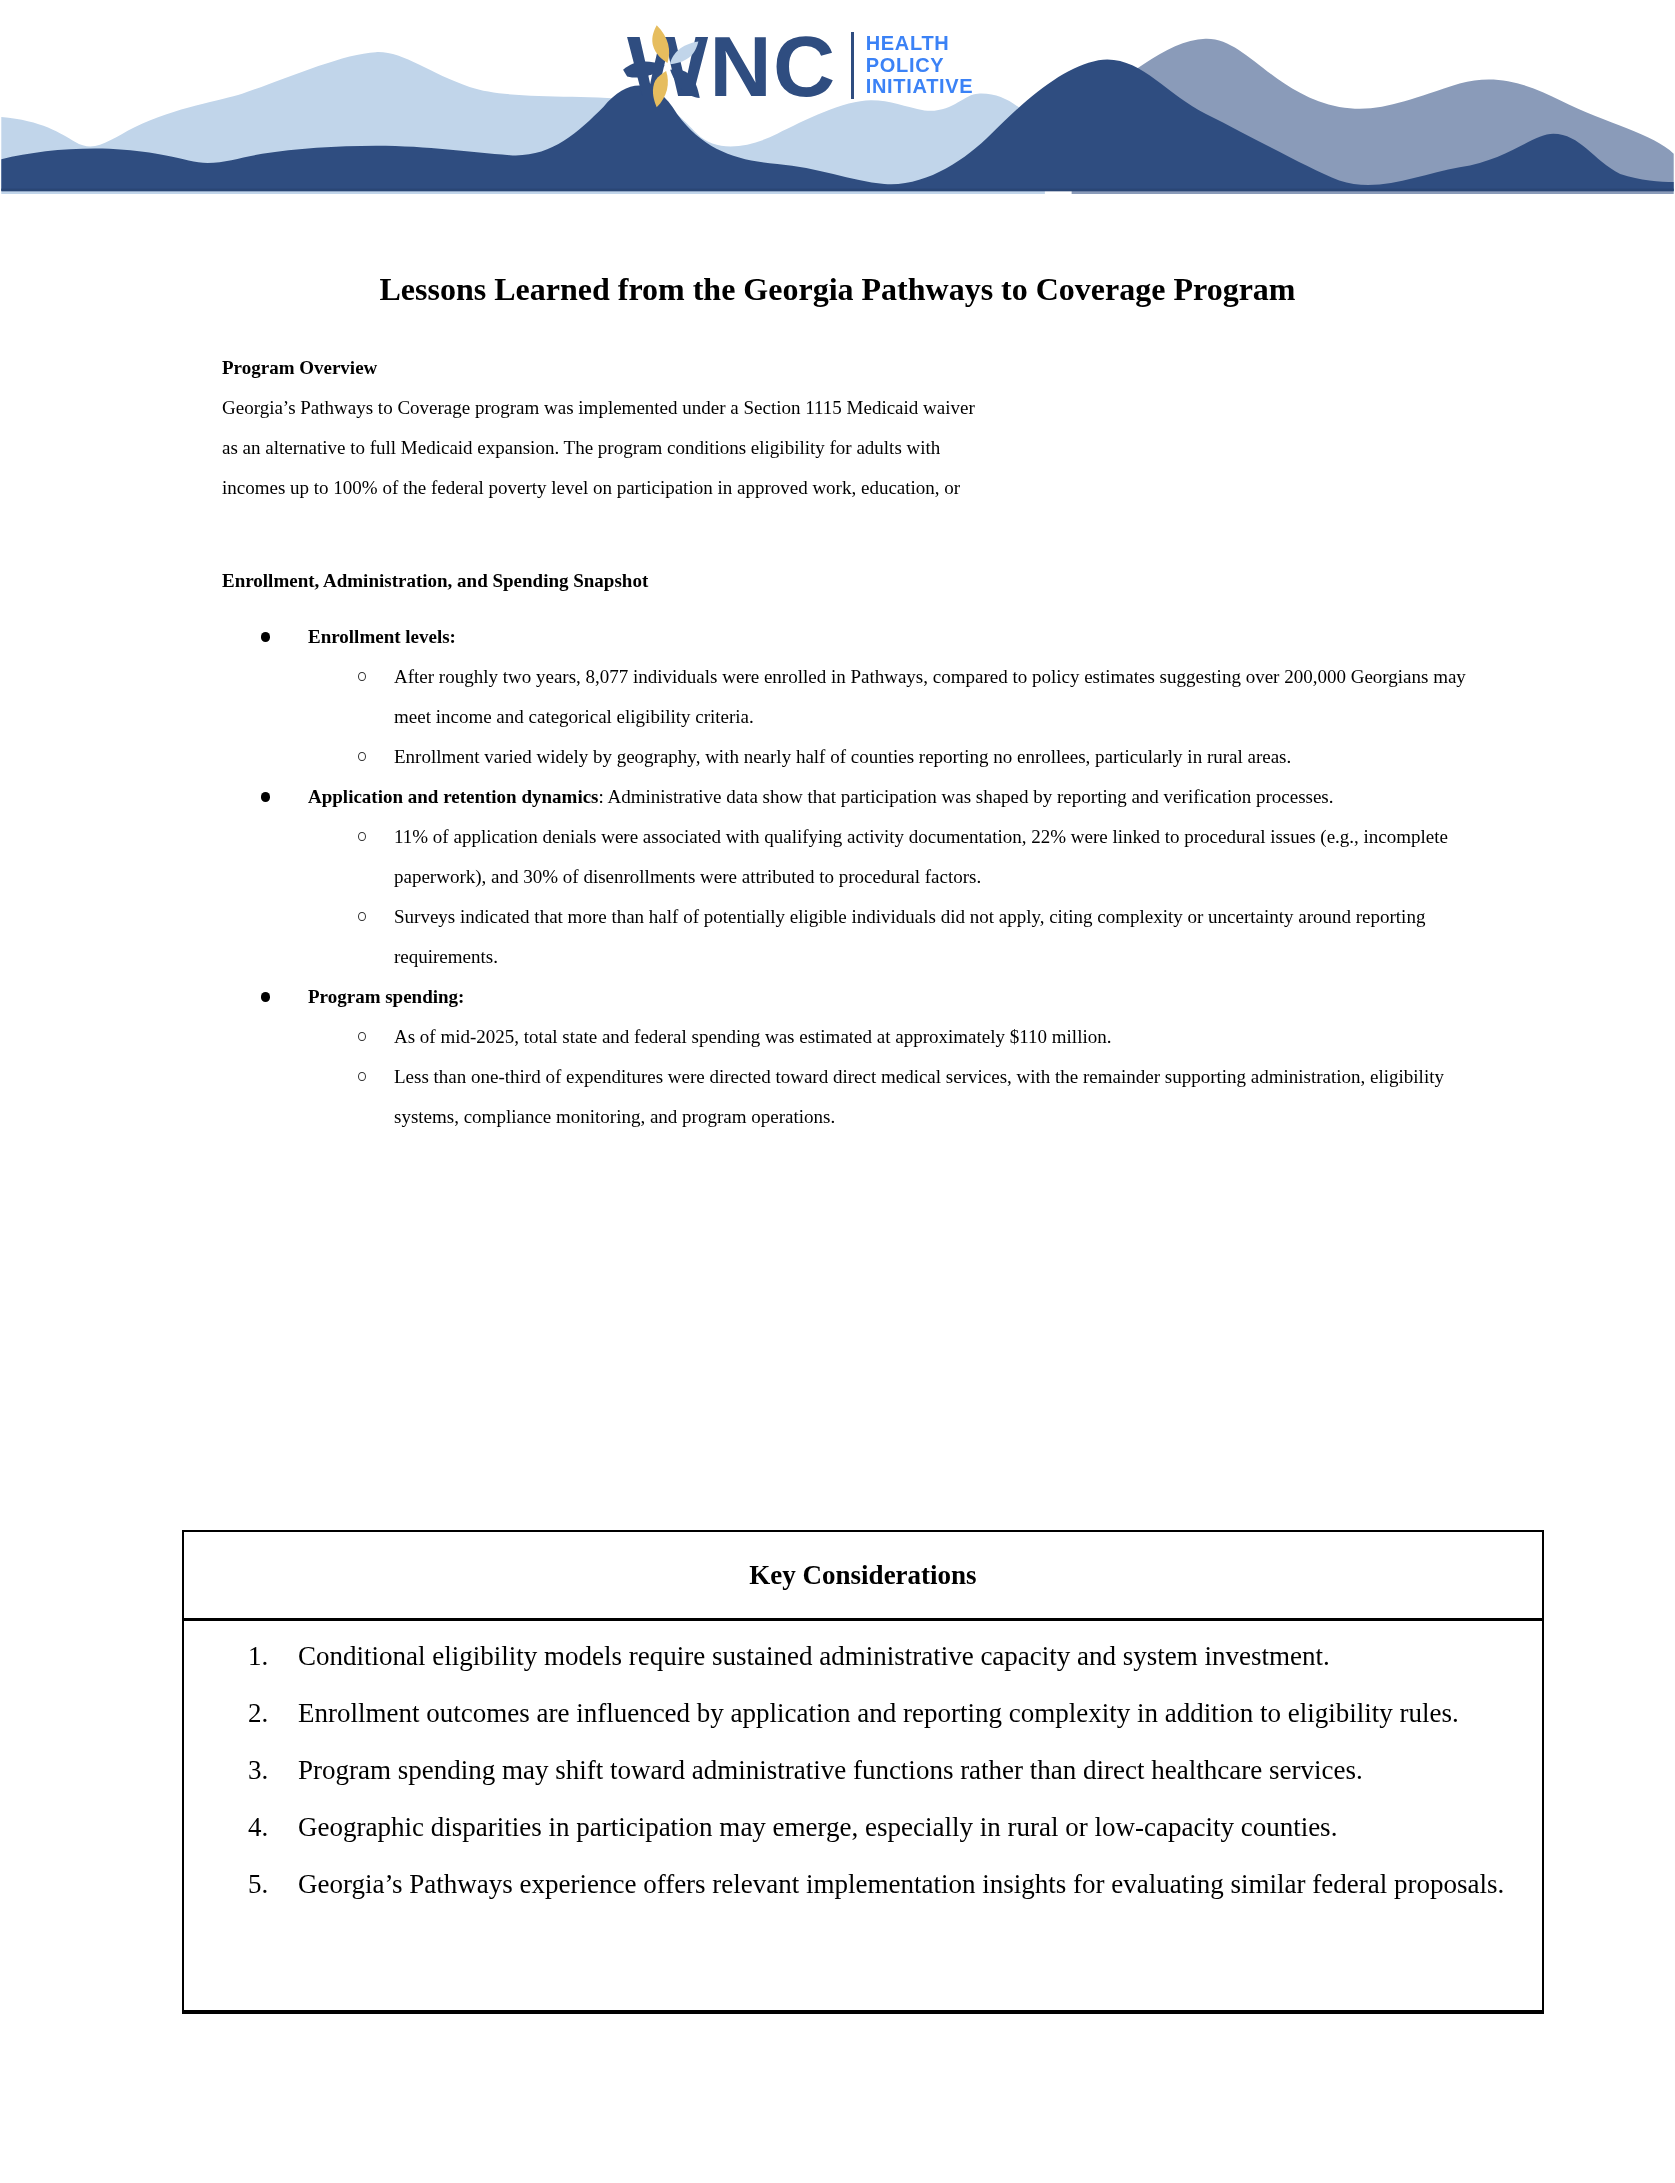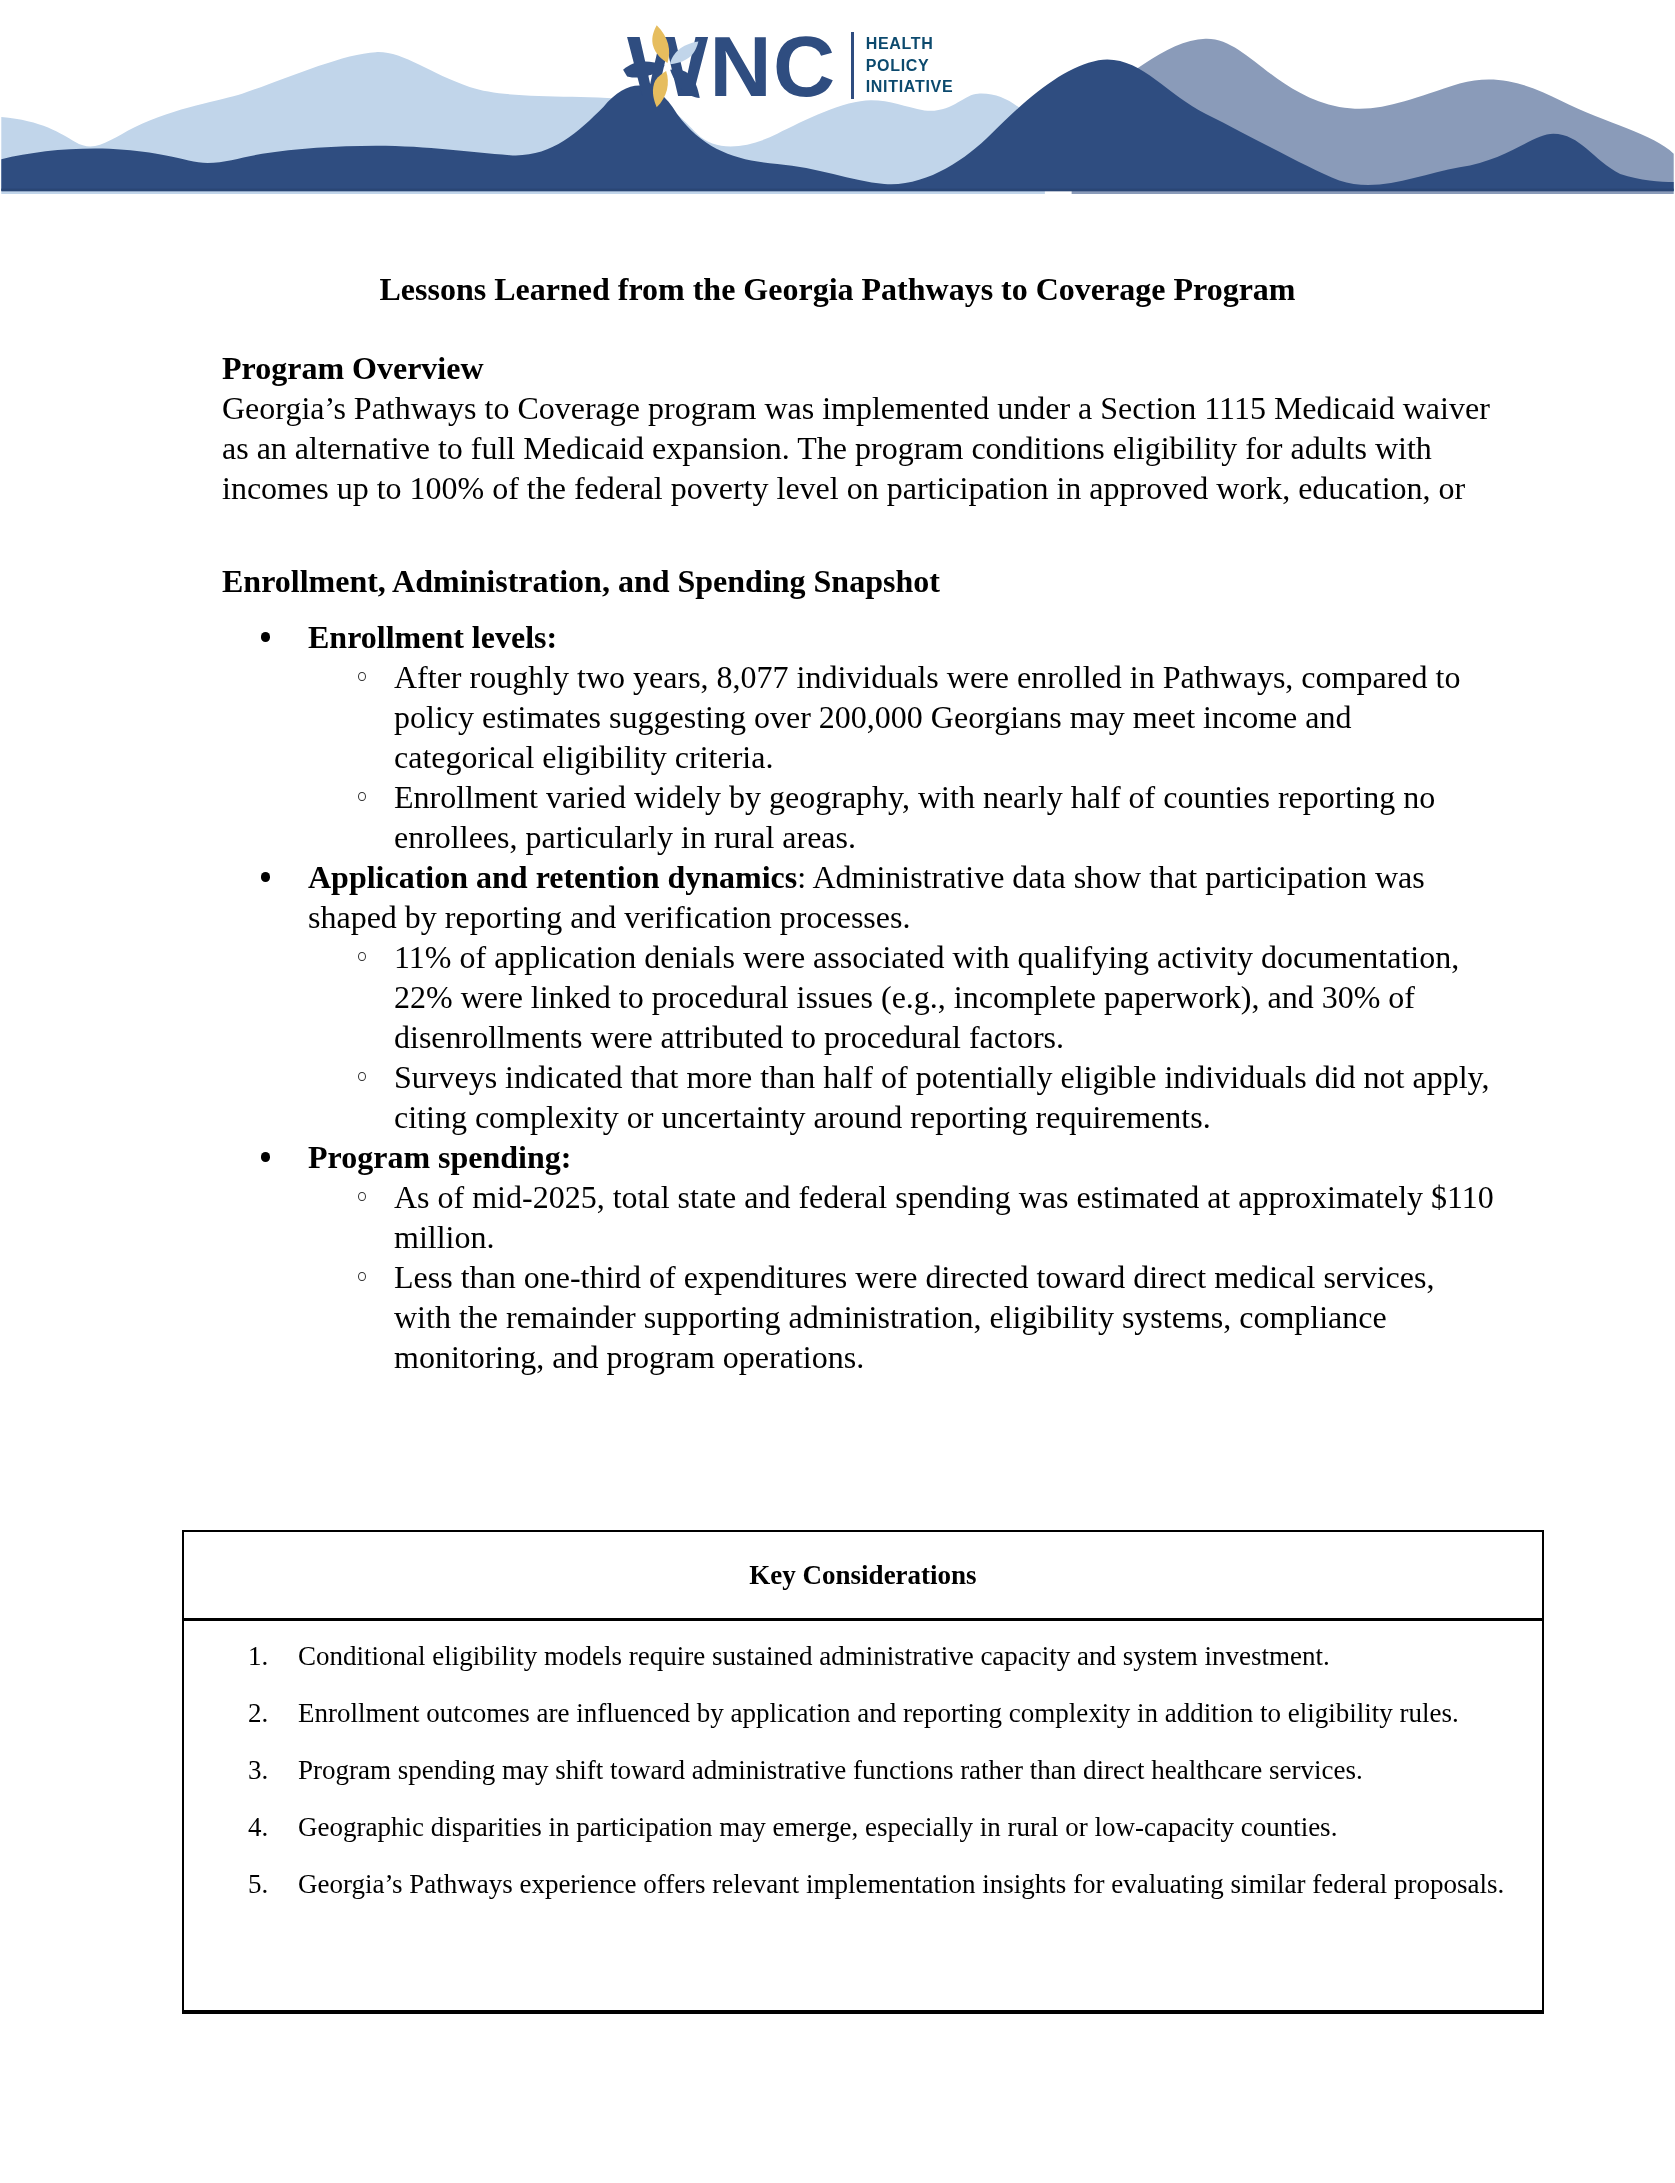"HEALTH" .logo-sub { color: #0c4a6e -> #3b82f6; font-size: 16px -> 20px }
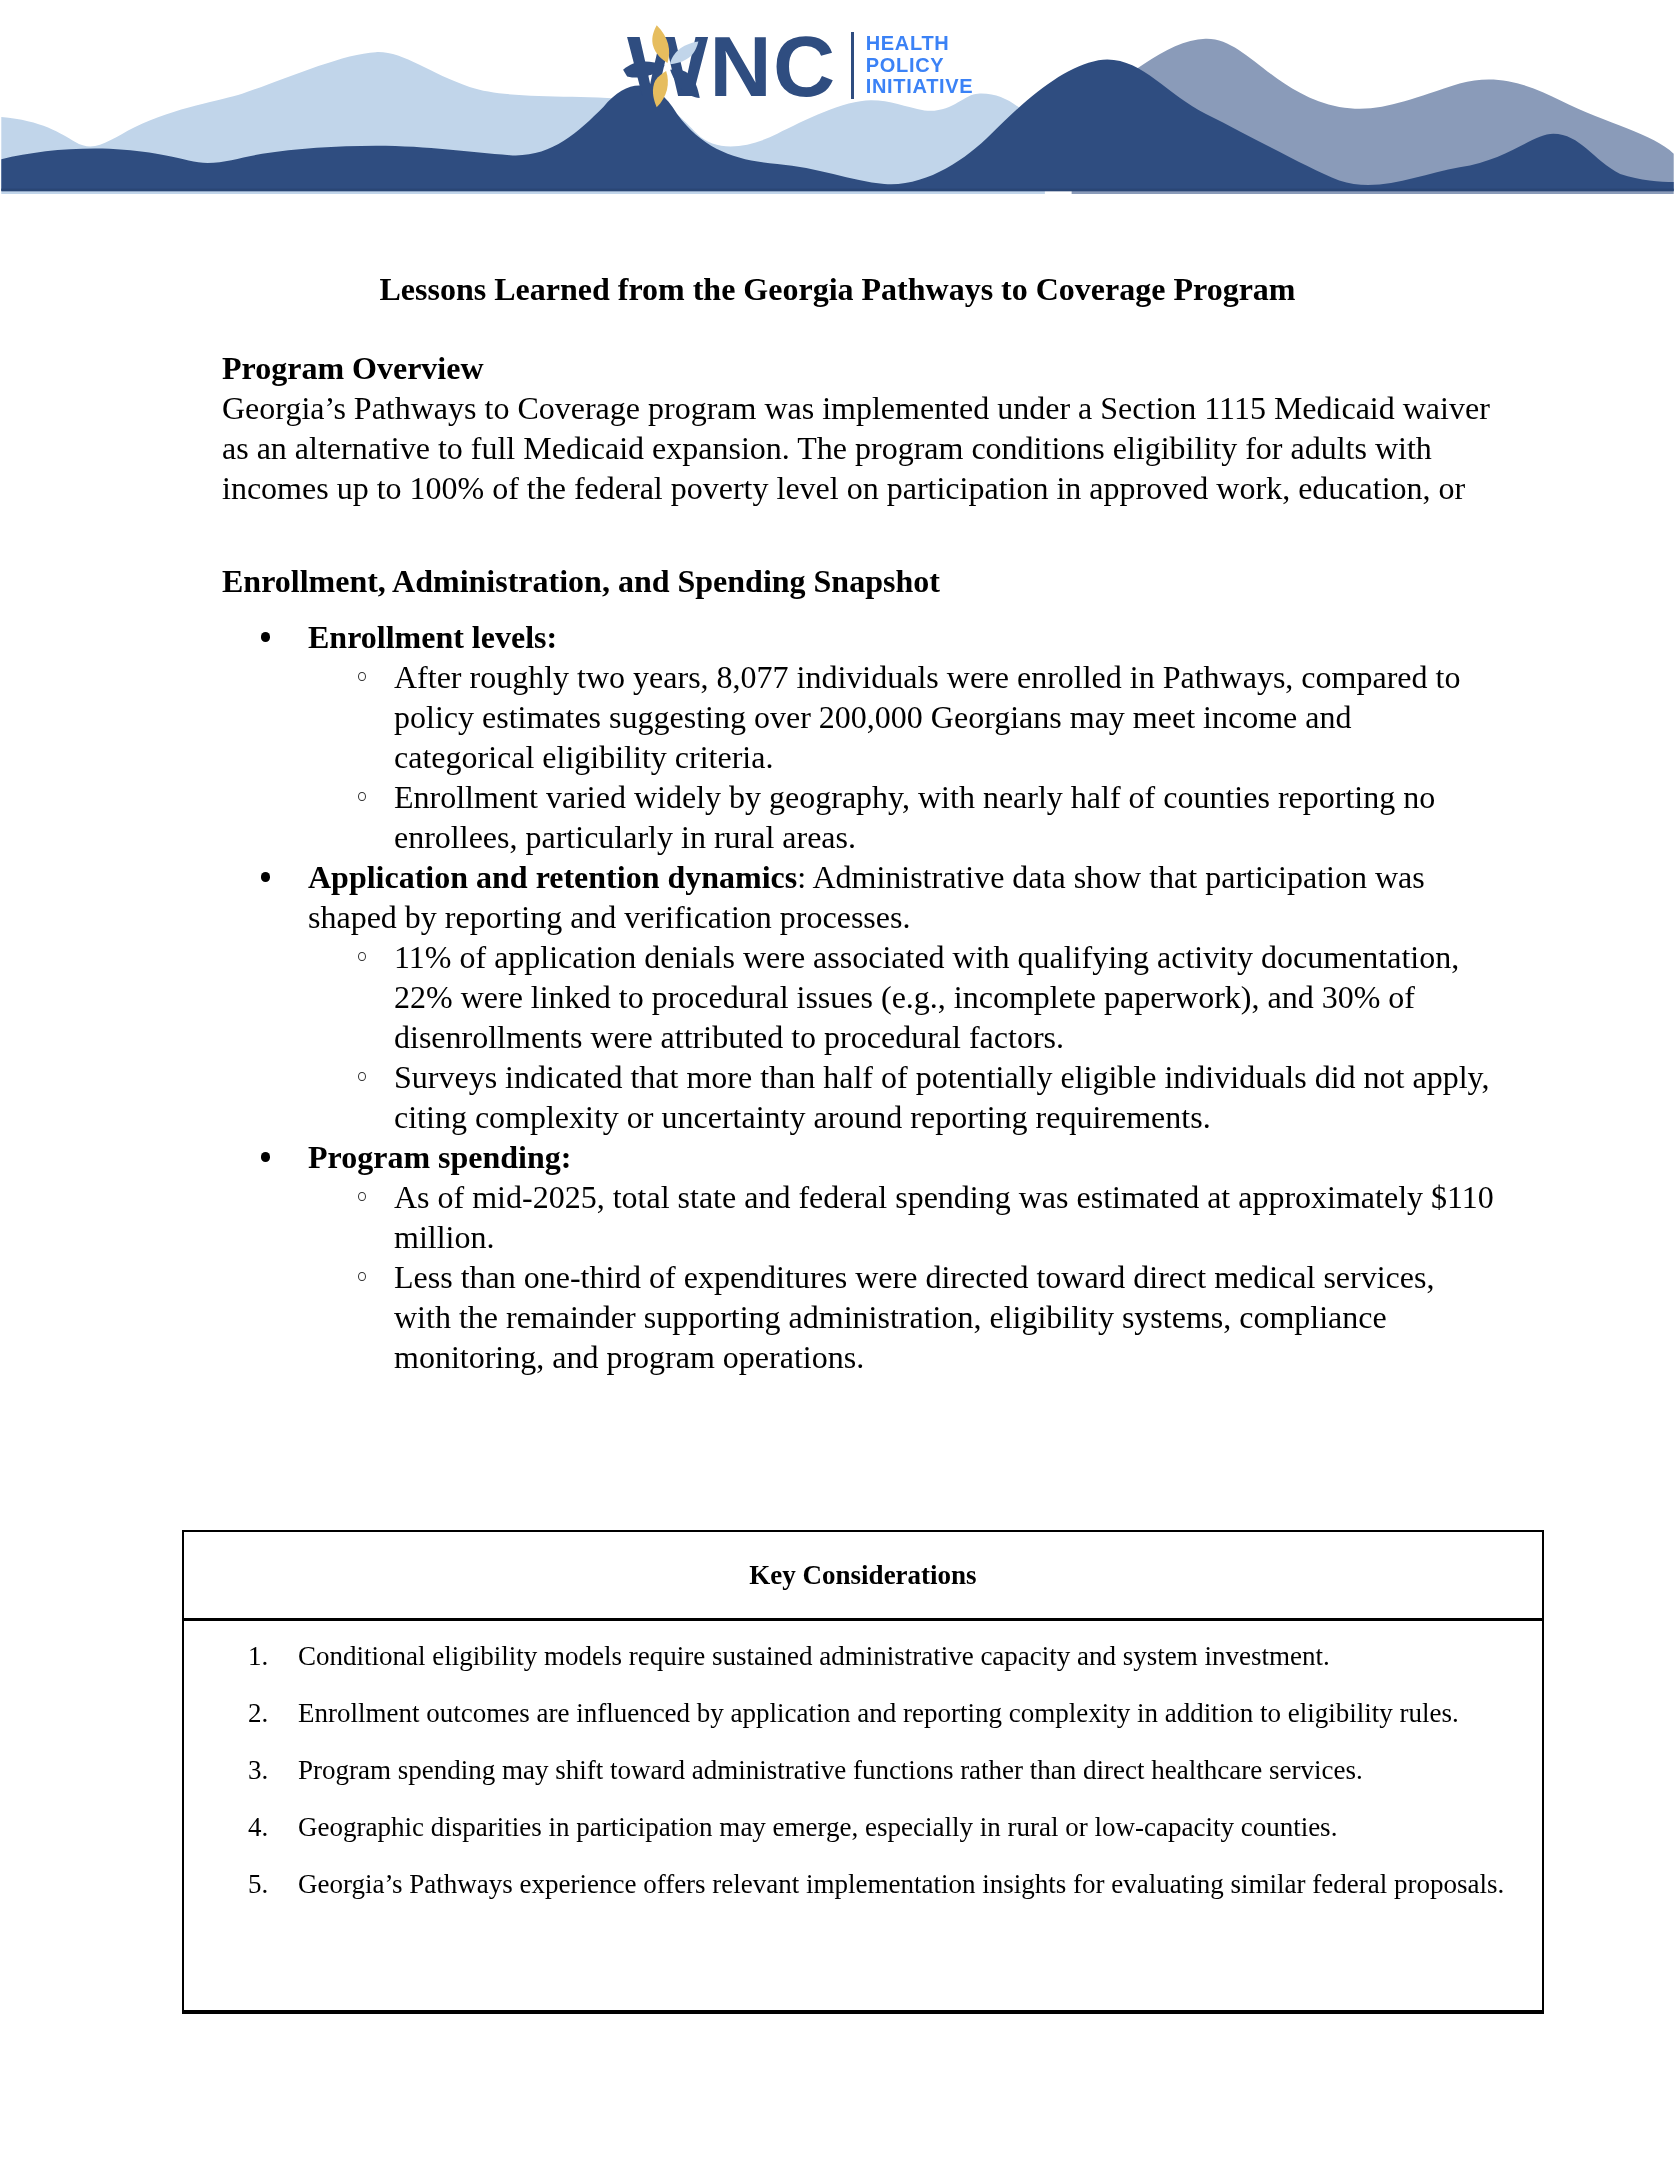"Program Overview" .content { font-size: 32px -> 19px }
